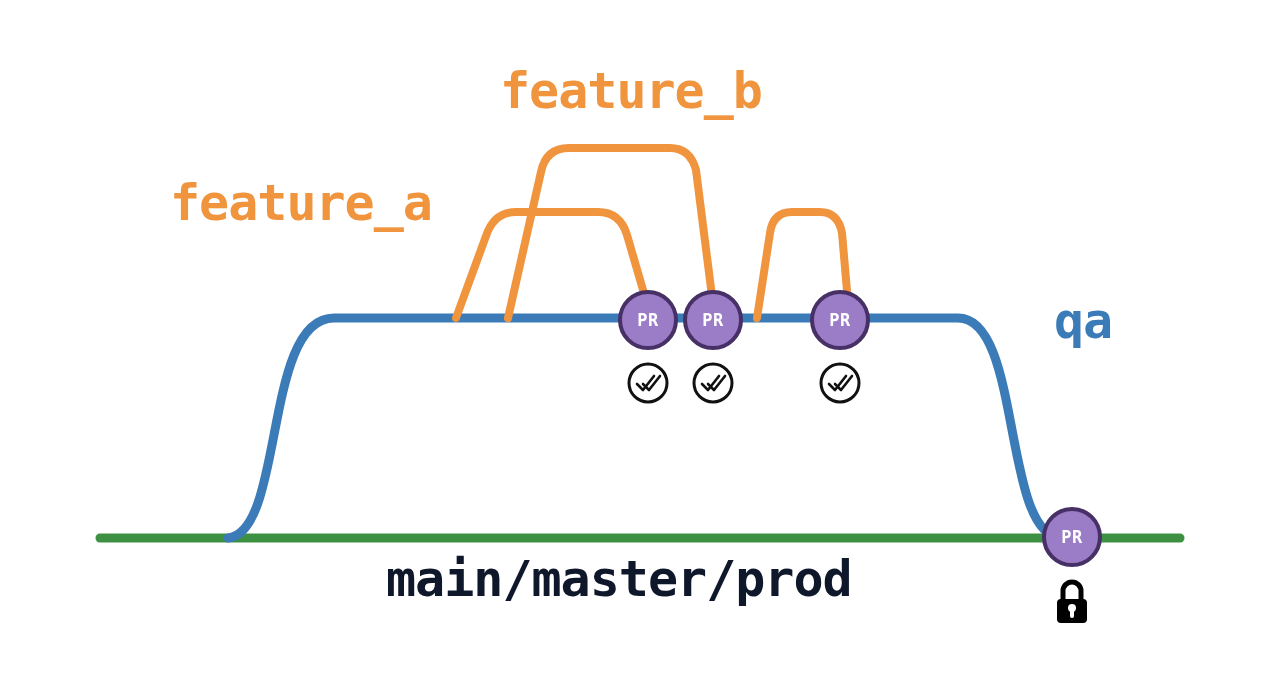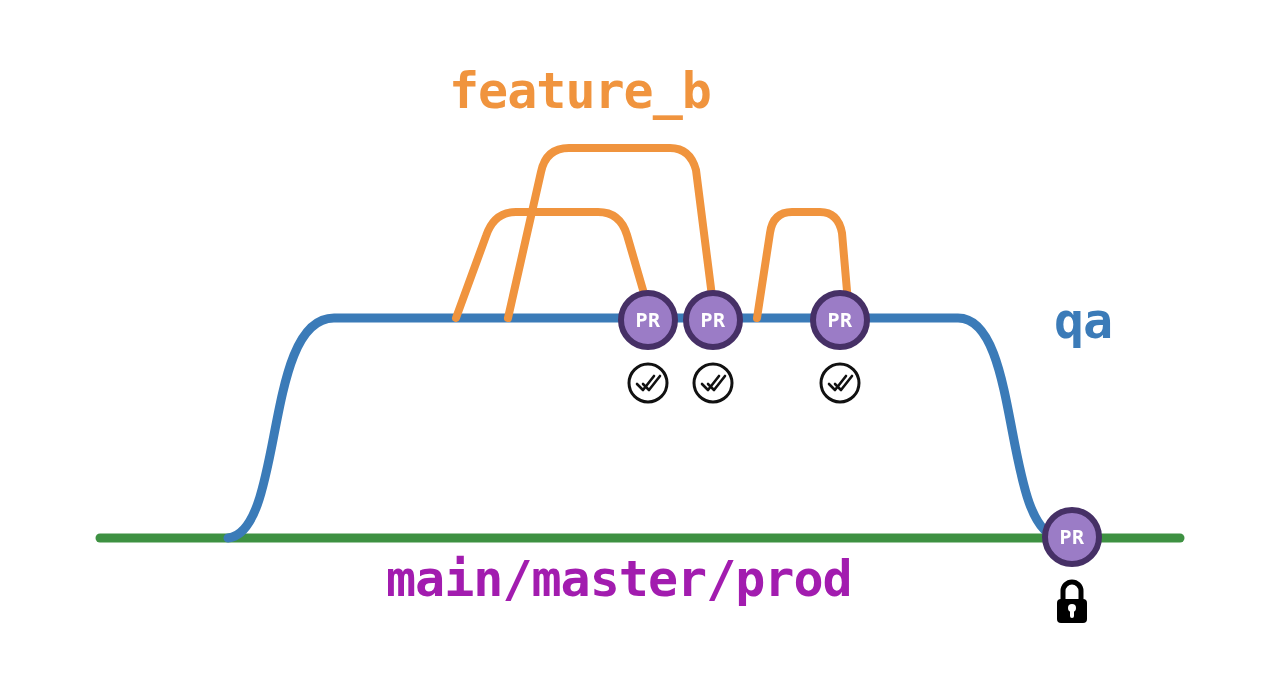"feature_b" div.label { left: 449px -> 500px }
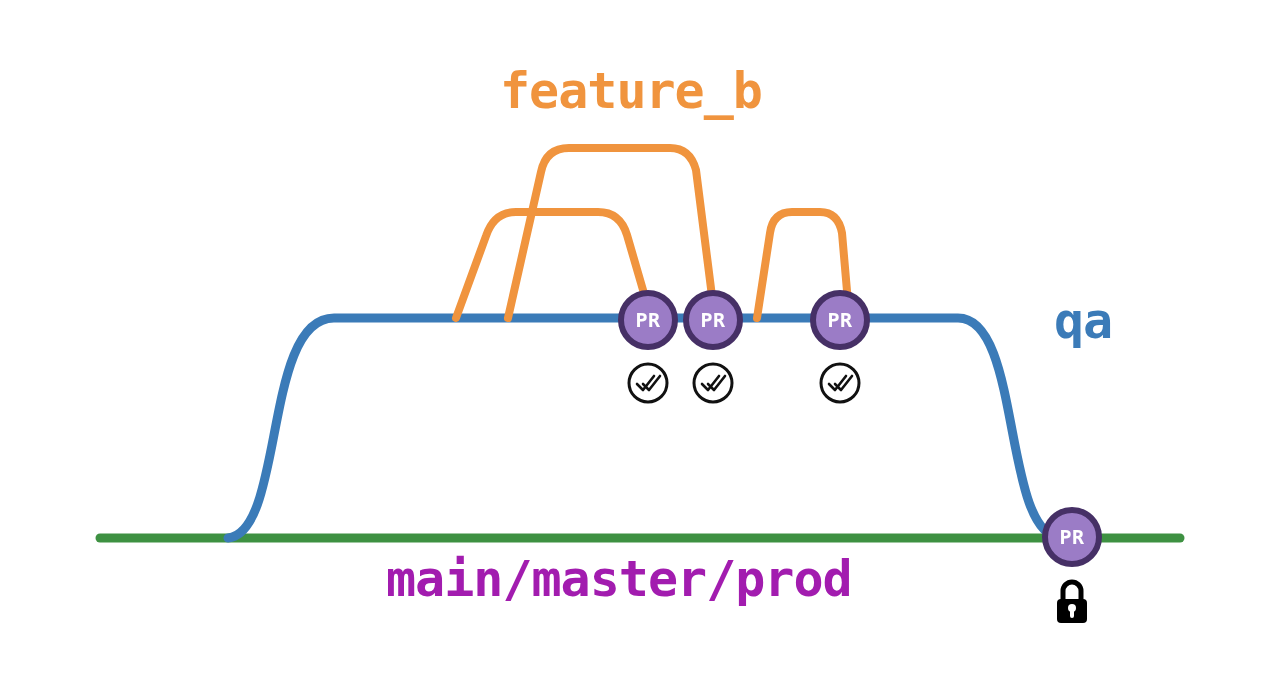"feature_a" div.label { html: none -> <div>feature_a</div> }
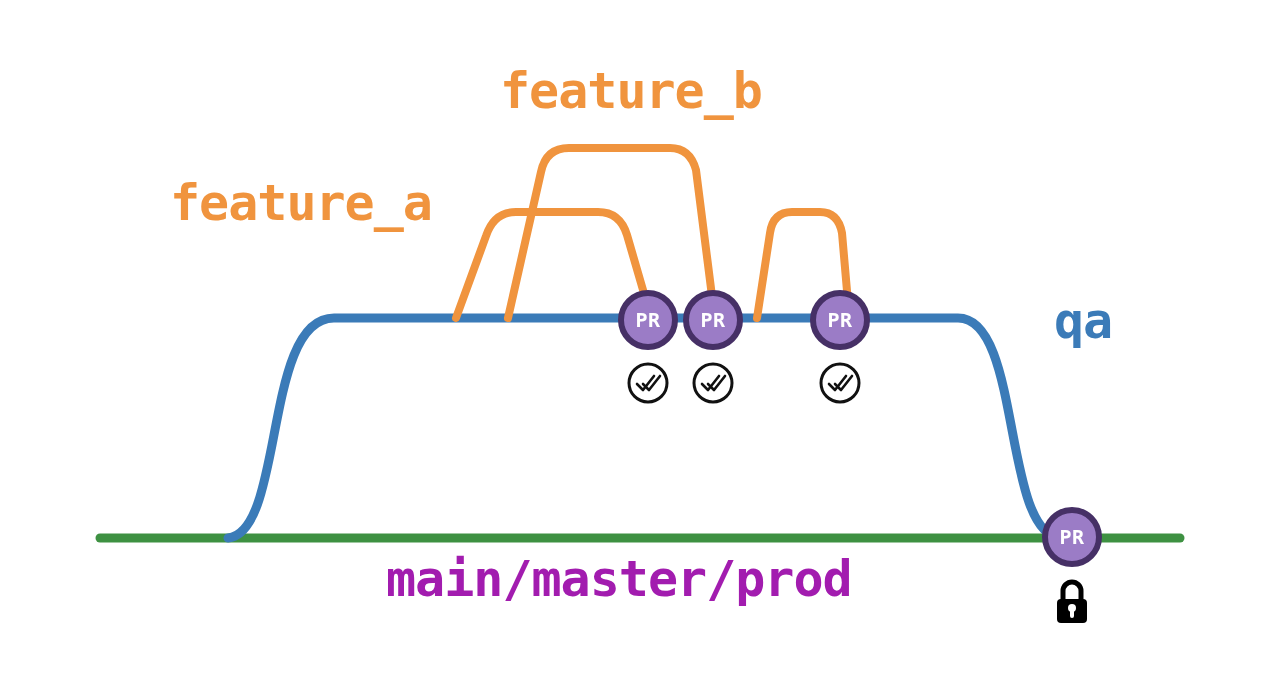"PR" .pr { border: 6px solid #fca5a5 -> 4px solid #fca5a5; font-size: 20px -> 17px }
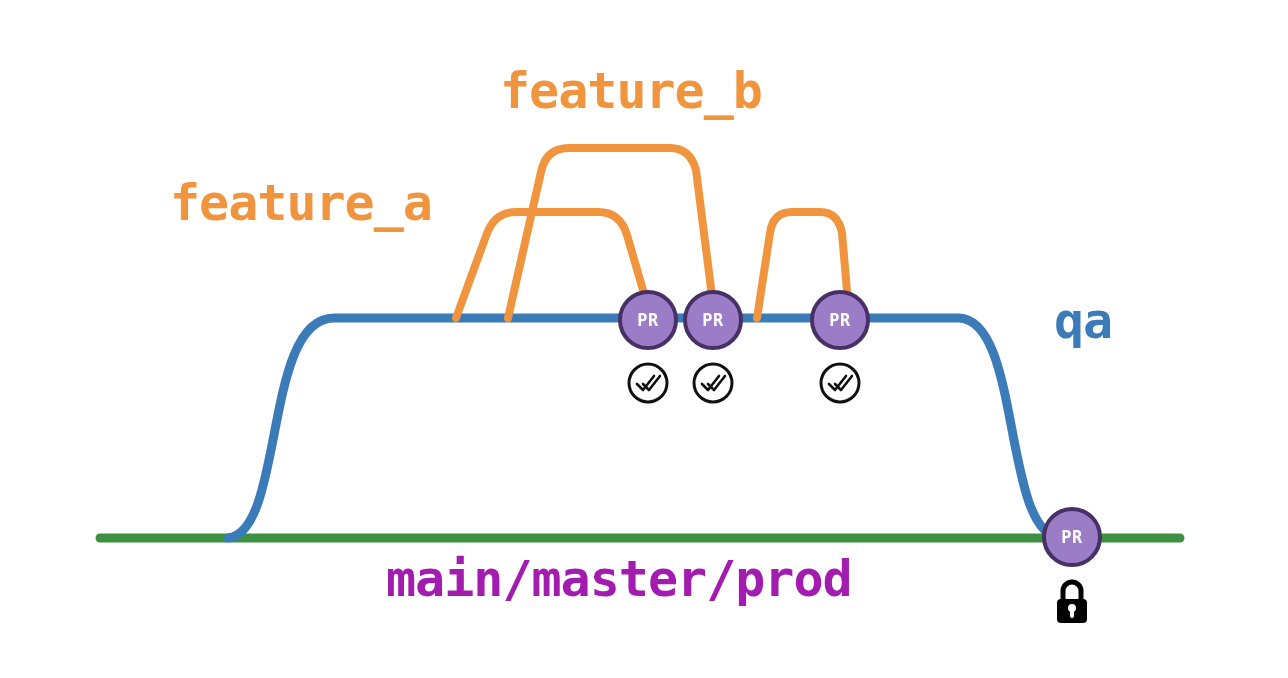"main/master/prod" div.label { color: #a21caf -> #0f172a }
